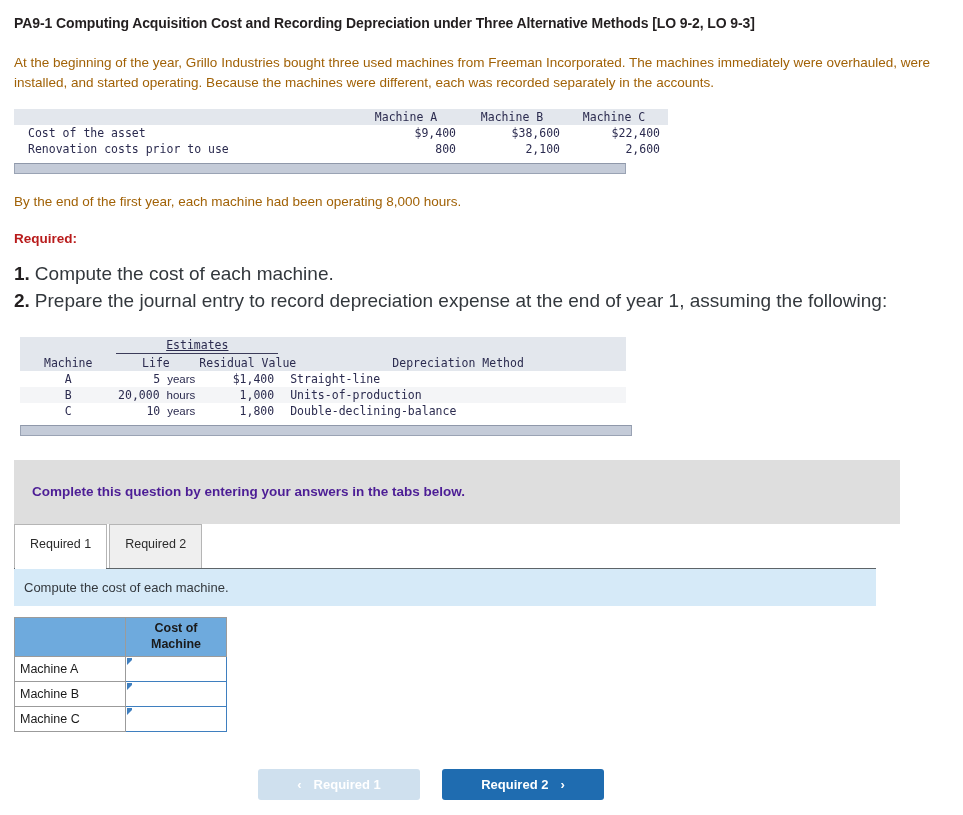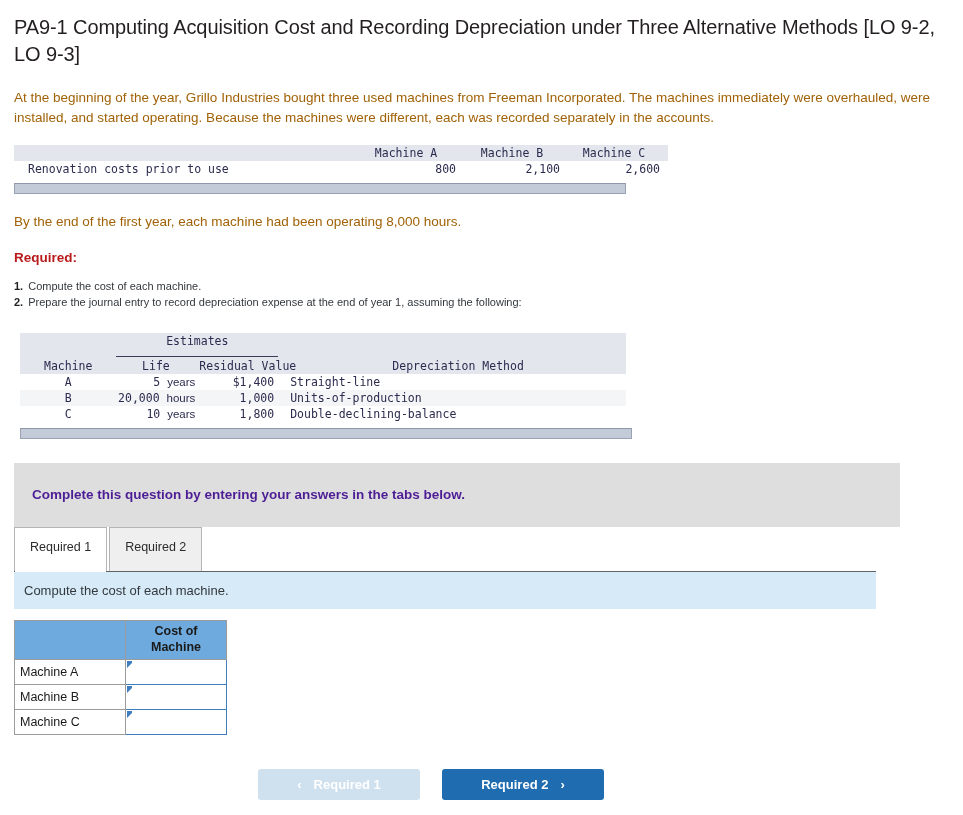"PA9-1 Computing Acquisition Cost and" .title { font-size: 20px -> 14px; font-weight: normal -> bold }
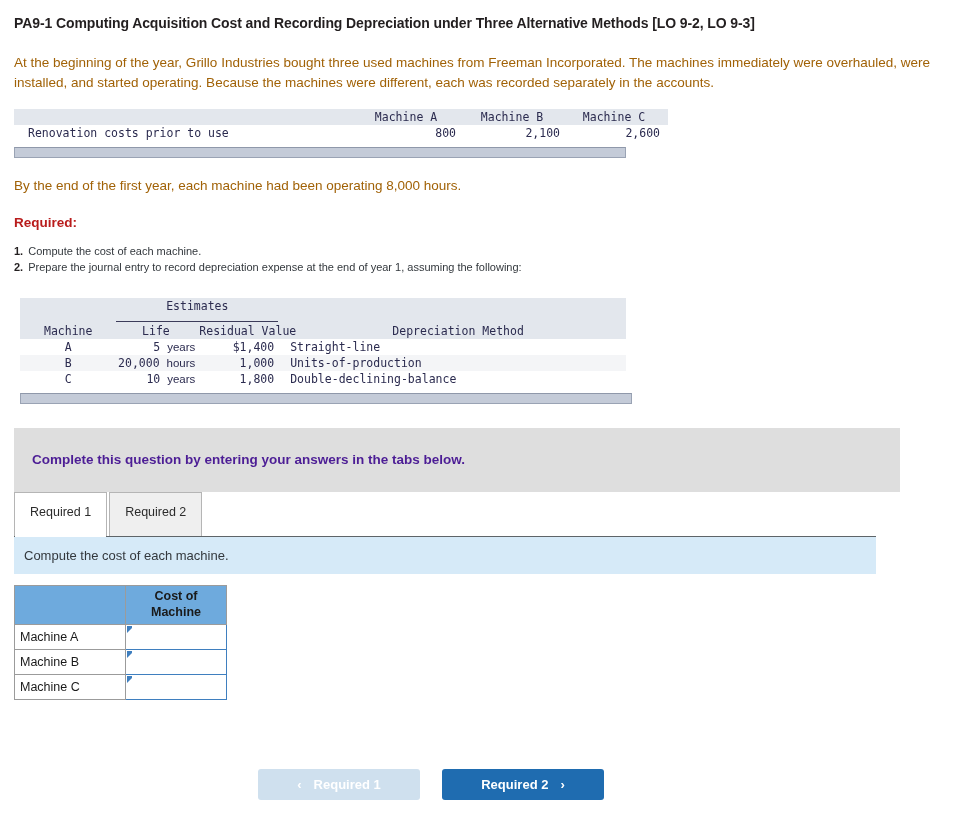"Cost of the asset" tr.row-plain { html: none -> <tr> <td>Cost of the asset</td> <td>$9,400</td> <td>$38,600</td> <td>$22,400</td> </tr> }
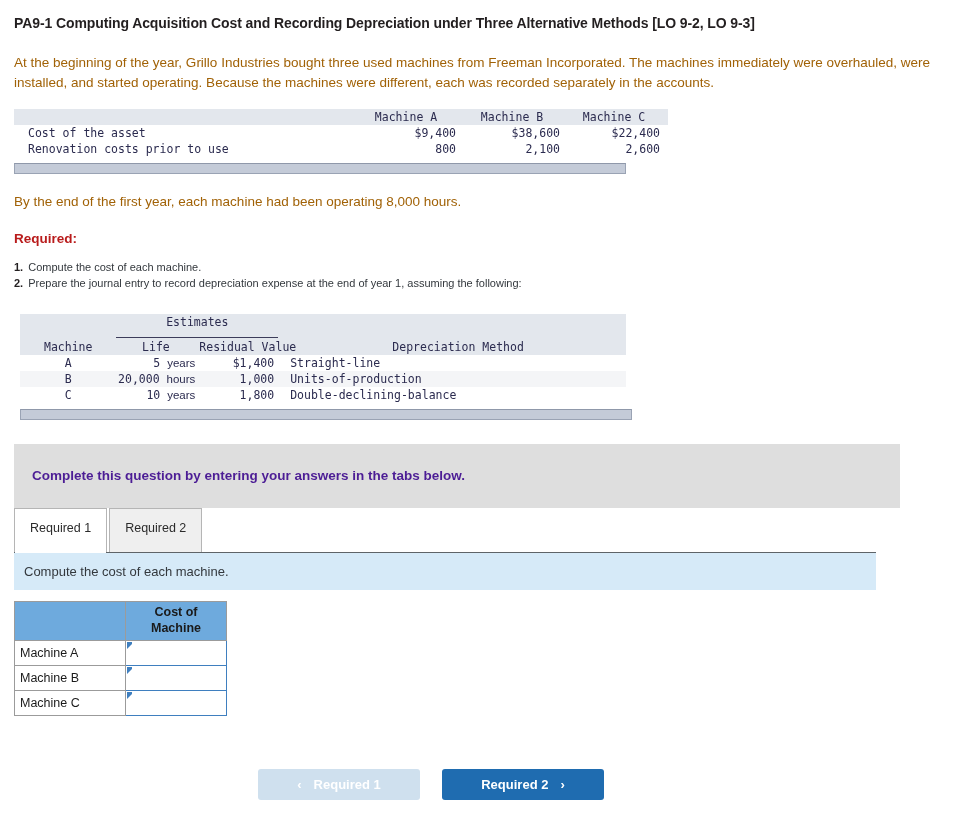"1. Compute the cost of" .req-list { font-size: 11px -> 19px }
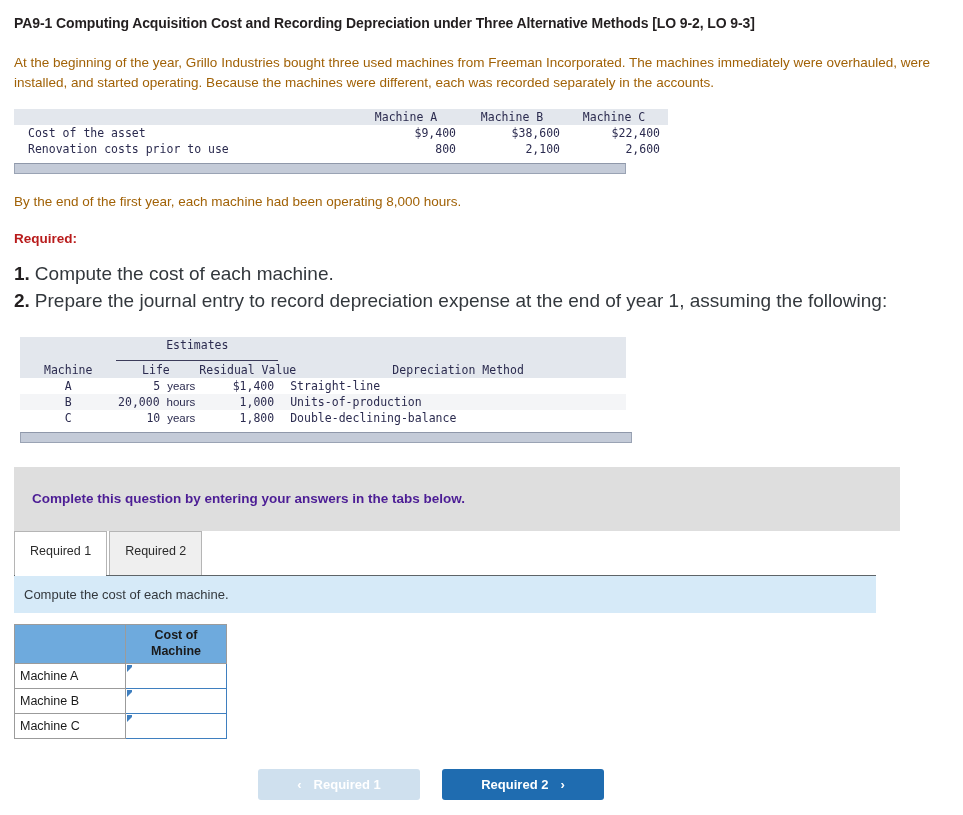"Estimates" .t2 .est-underline { padding-bottom: 8px -> 1px; text-decoration: none -> underline }
